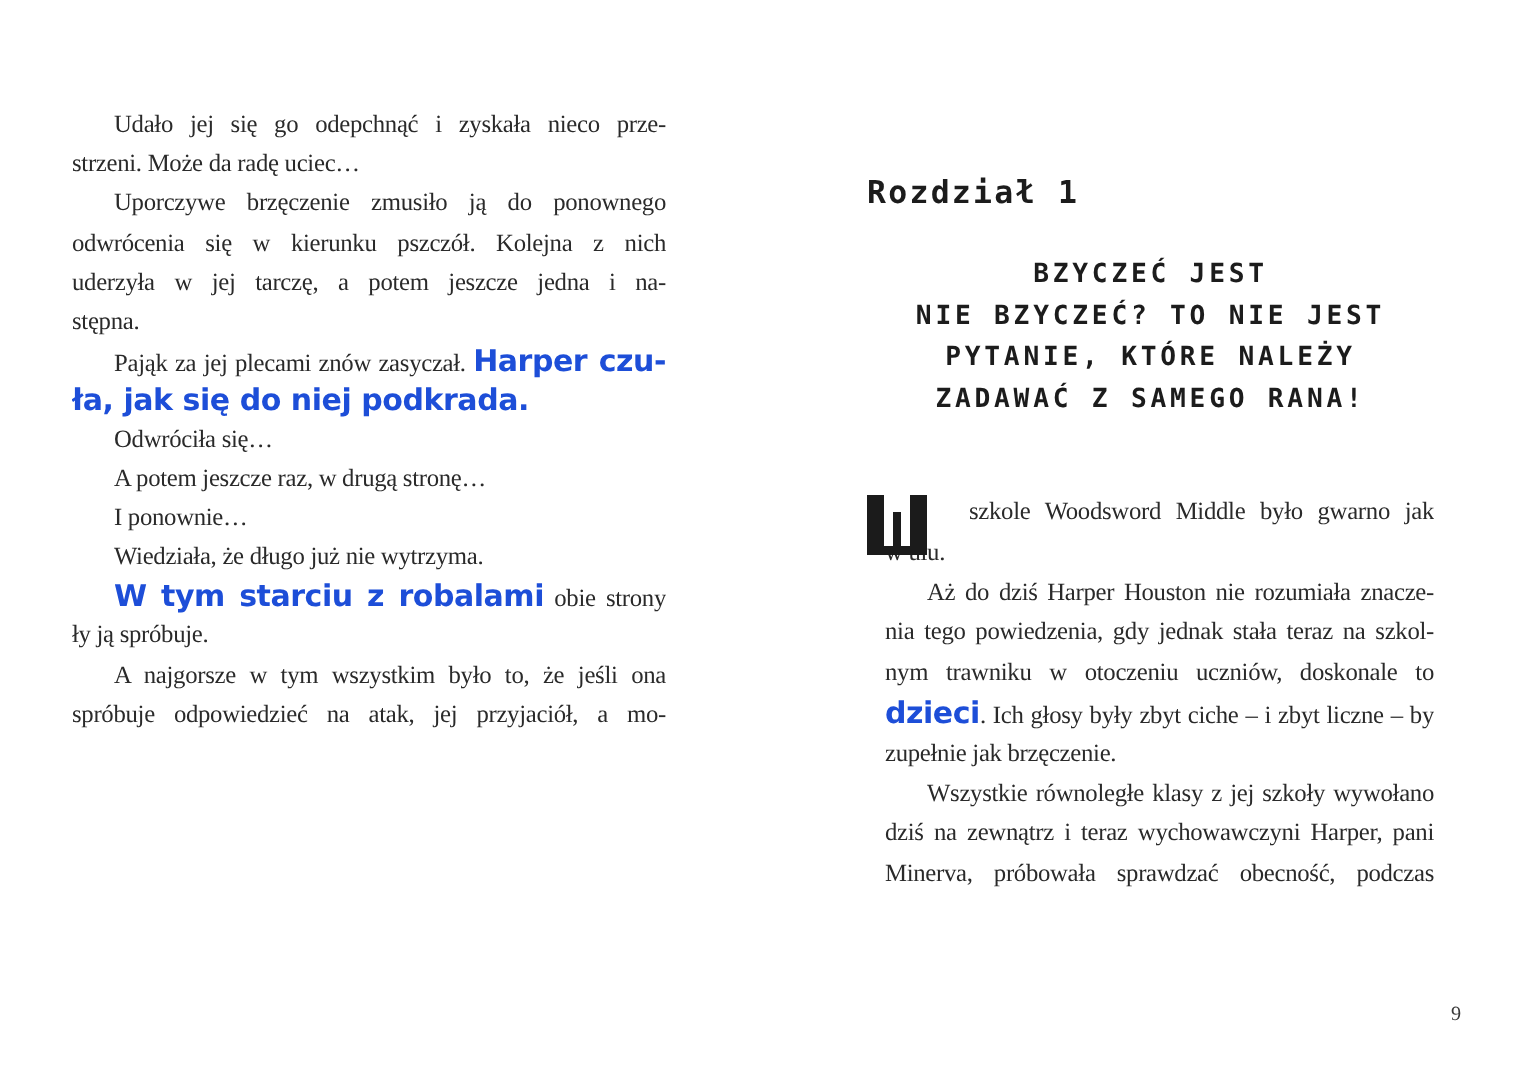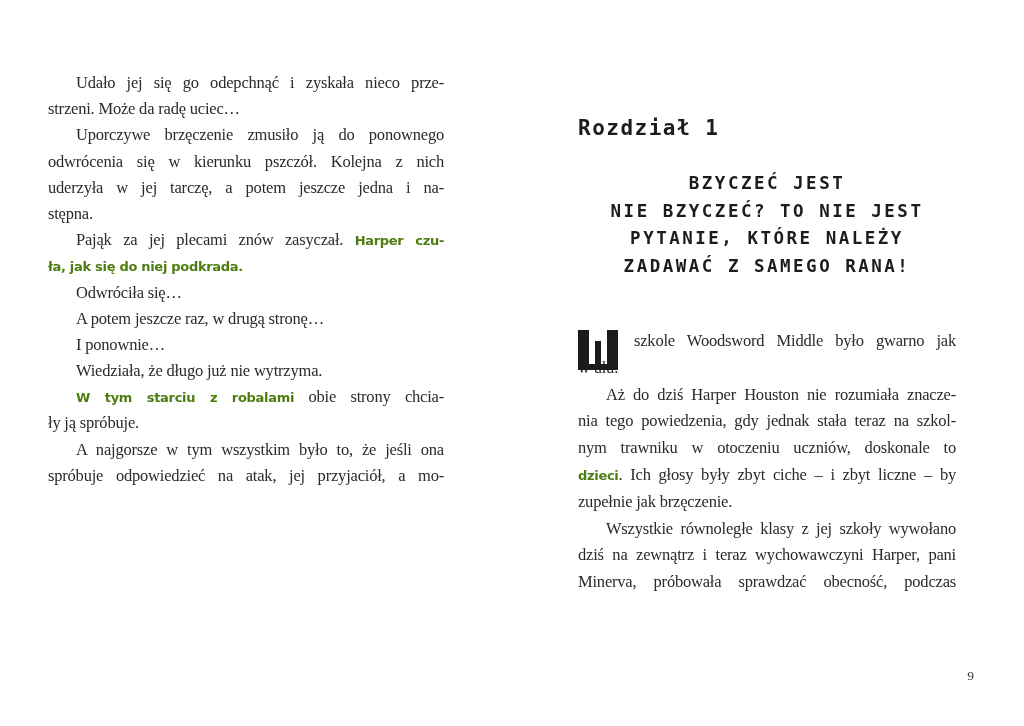"Harper czu-" .b { color: #4d7c0f -> #1d4ed8; font-size: 13px -> 20px }
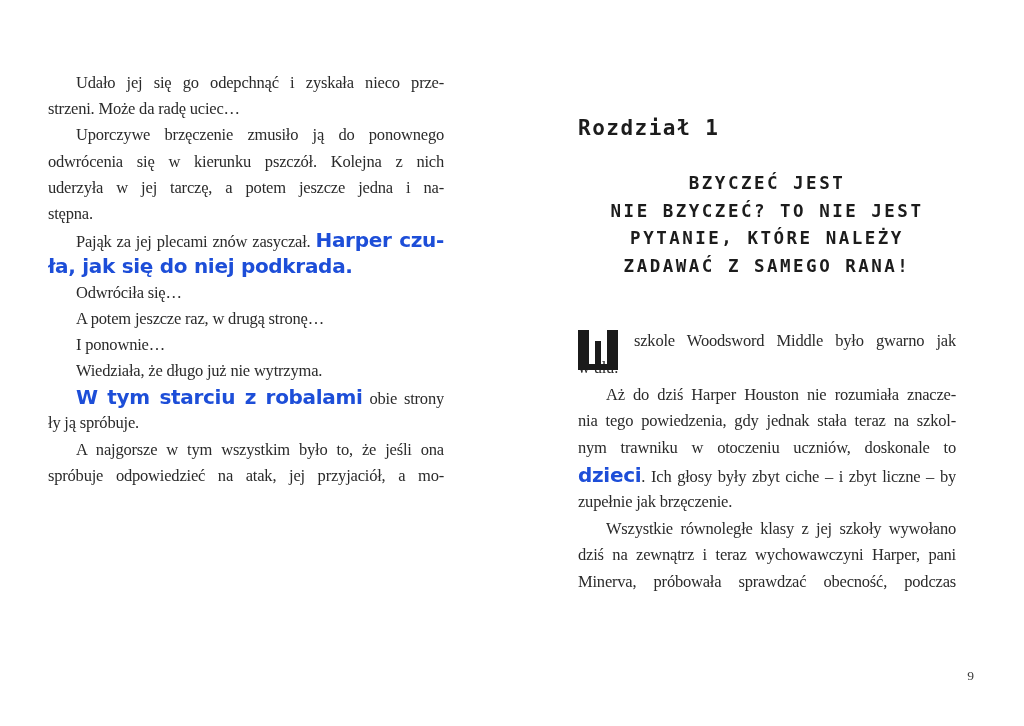"szkole Woodsword Middle było gwarno" .right-body .line { margin-left: none -> 12px }
